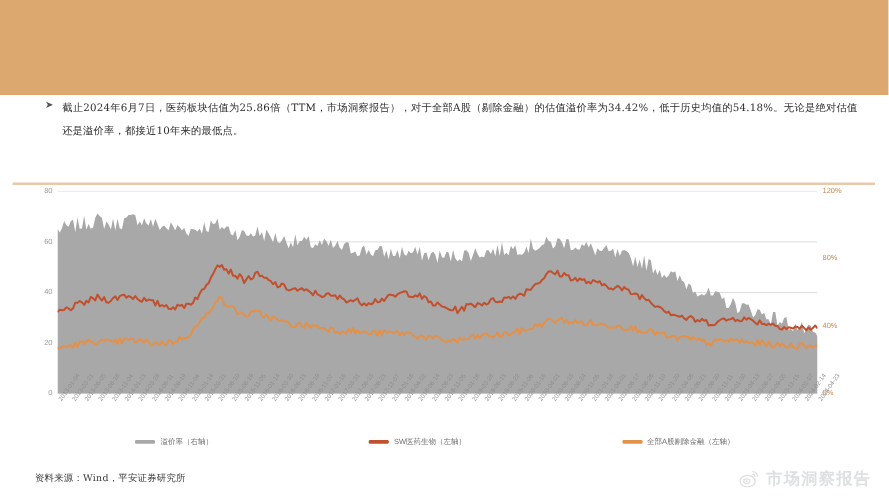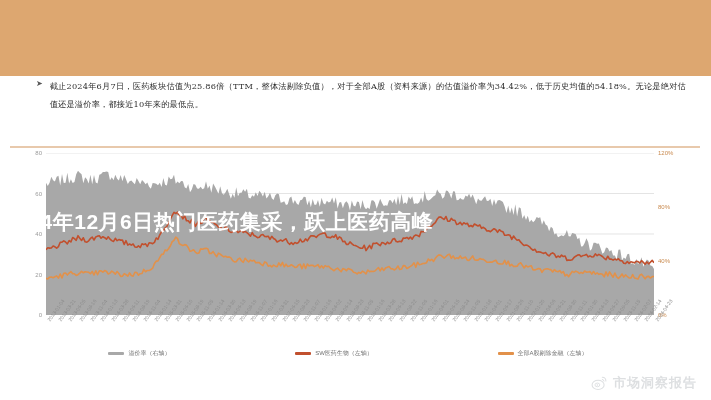"截止2024年6月7日，医药板块估值为25.86倍（TTM，整体法剔除负值），对" span.bullet-body { text: 整体法剔除负值），对于全部A股（资料来源 -> 市场洞察报告），对于全部A股（剔除金融 }
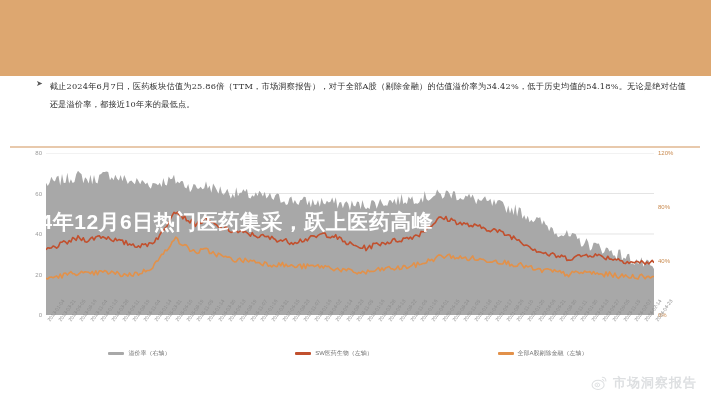"2024年12月6日热门医药集采，跃上医药高峰" span { html: <span>2024年12月6日热门医药集采，跃上医药高峰</span> -> none }
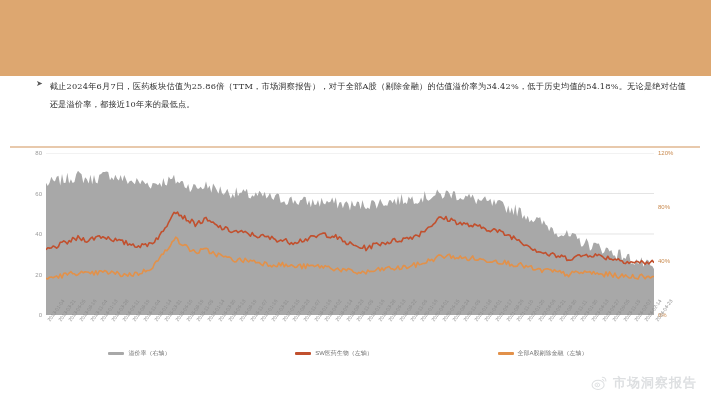"资料来源：Wind，平安证券研究所" div.source { html: none -> <div>资料来源：Wind，平安证券研究所</div> }
